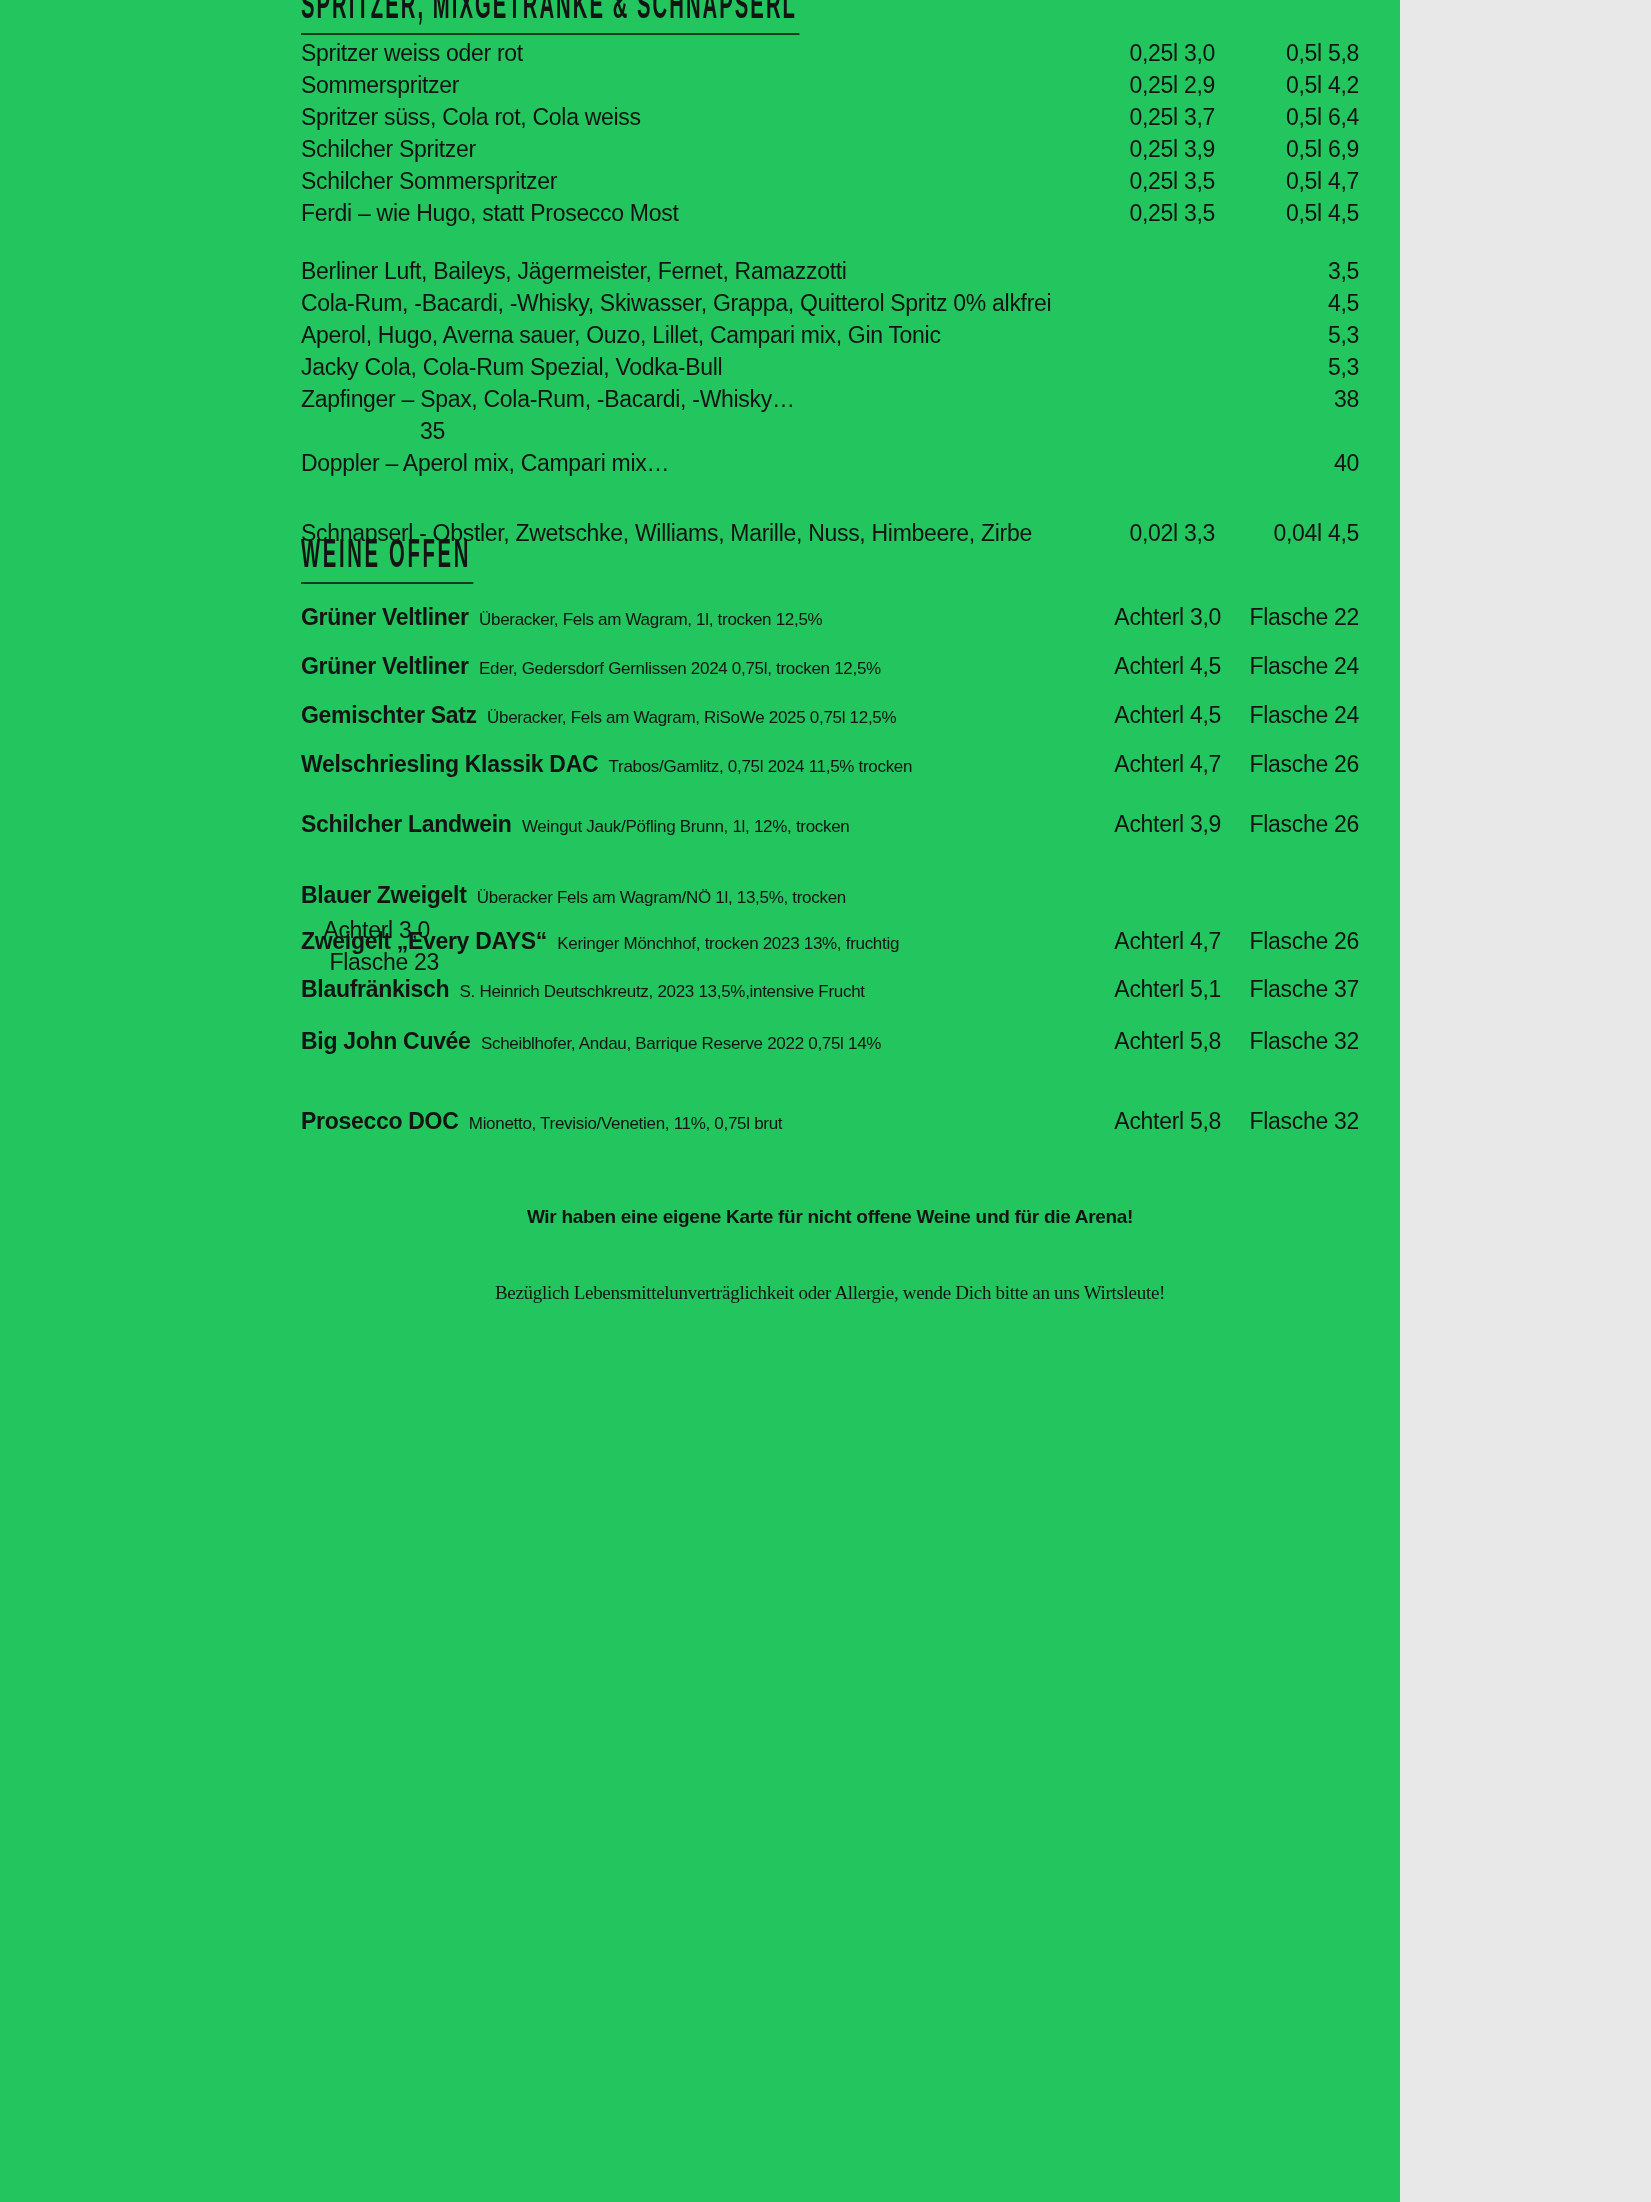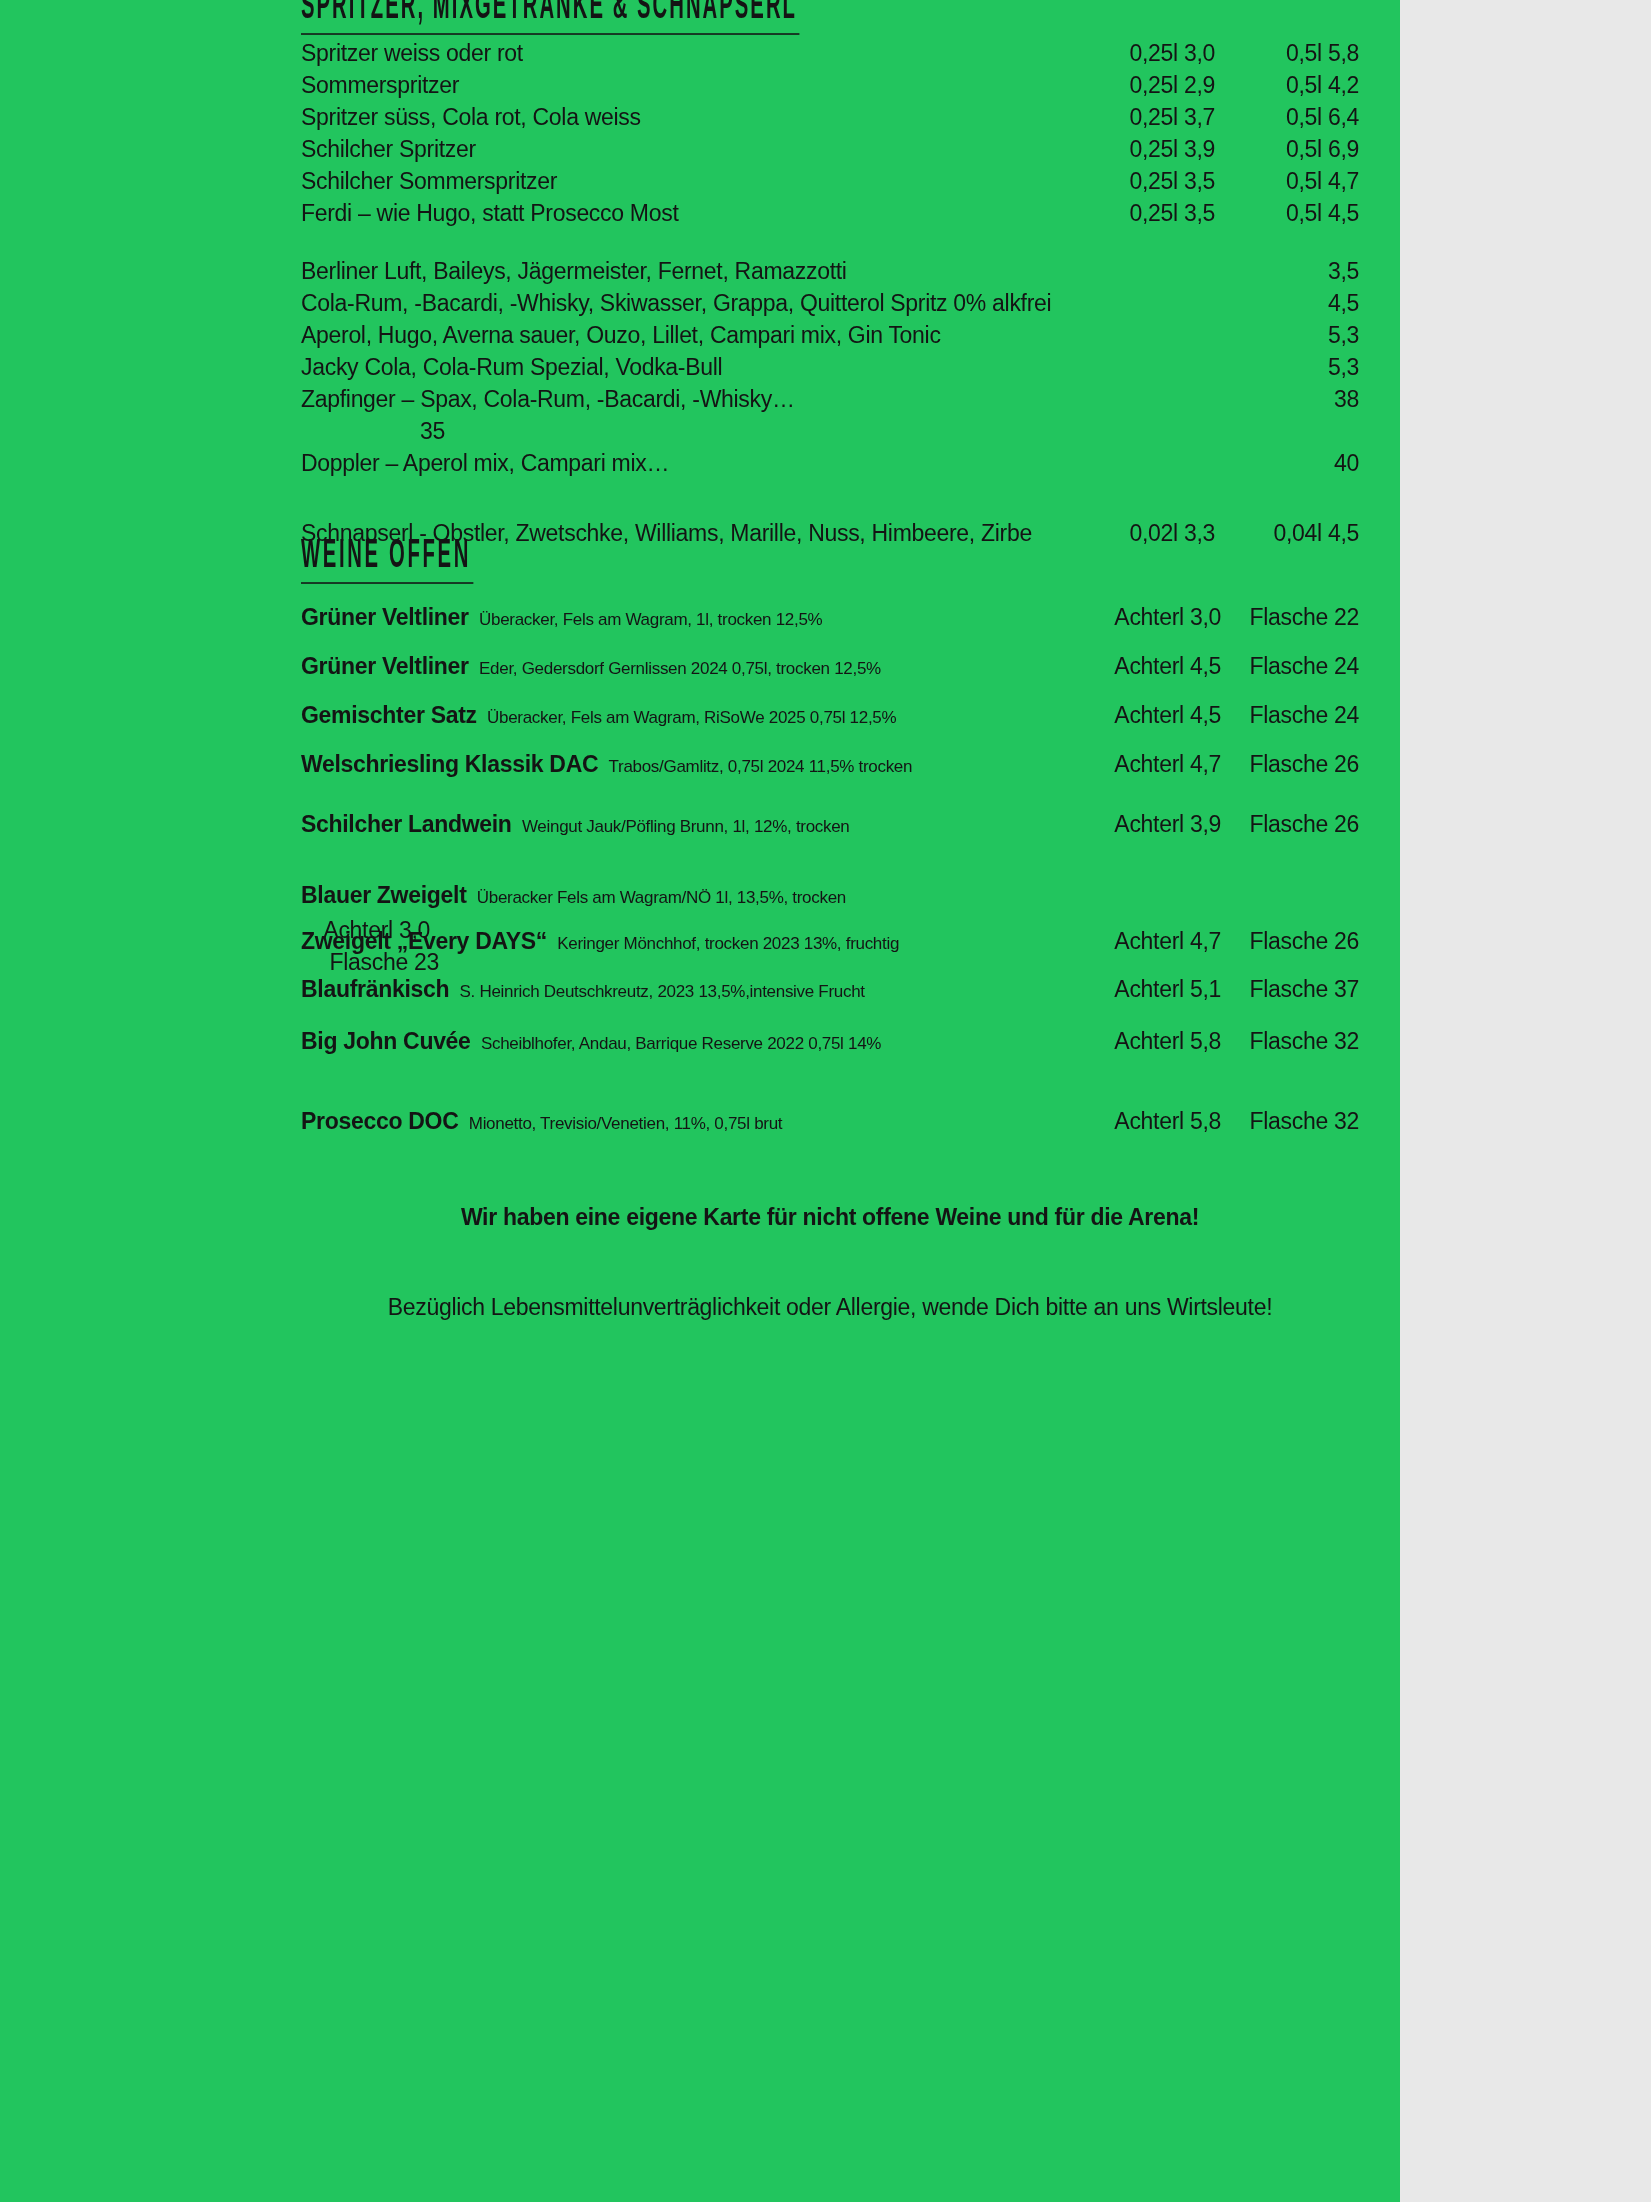"Wir haben eine eigene Karte" .footer-note { font-size: 23px -> 19px }
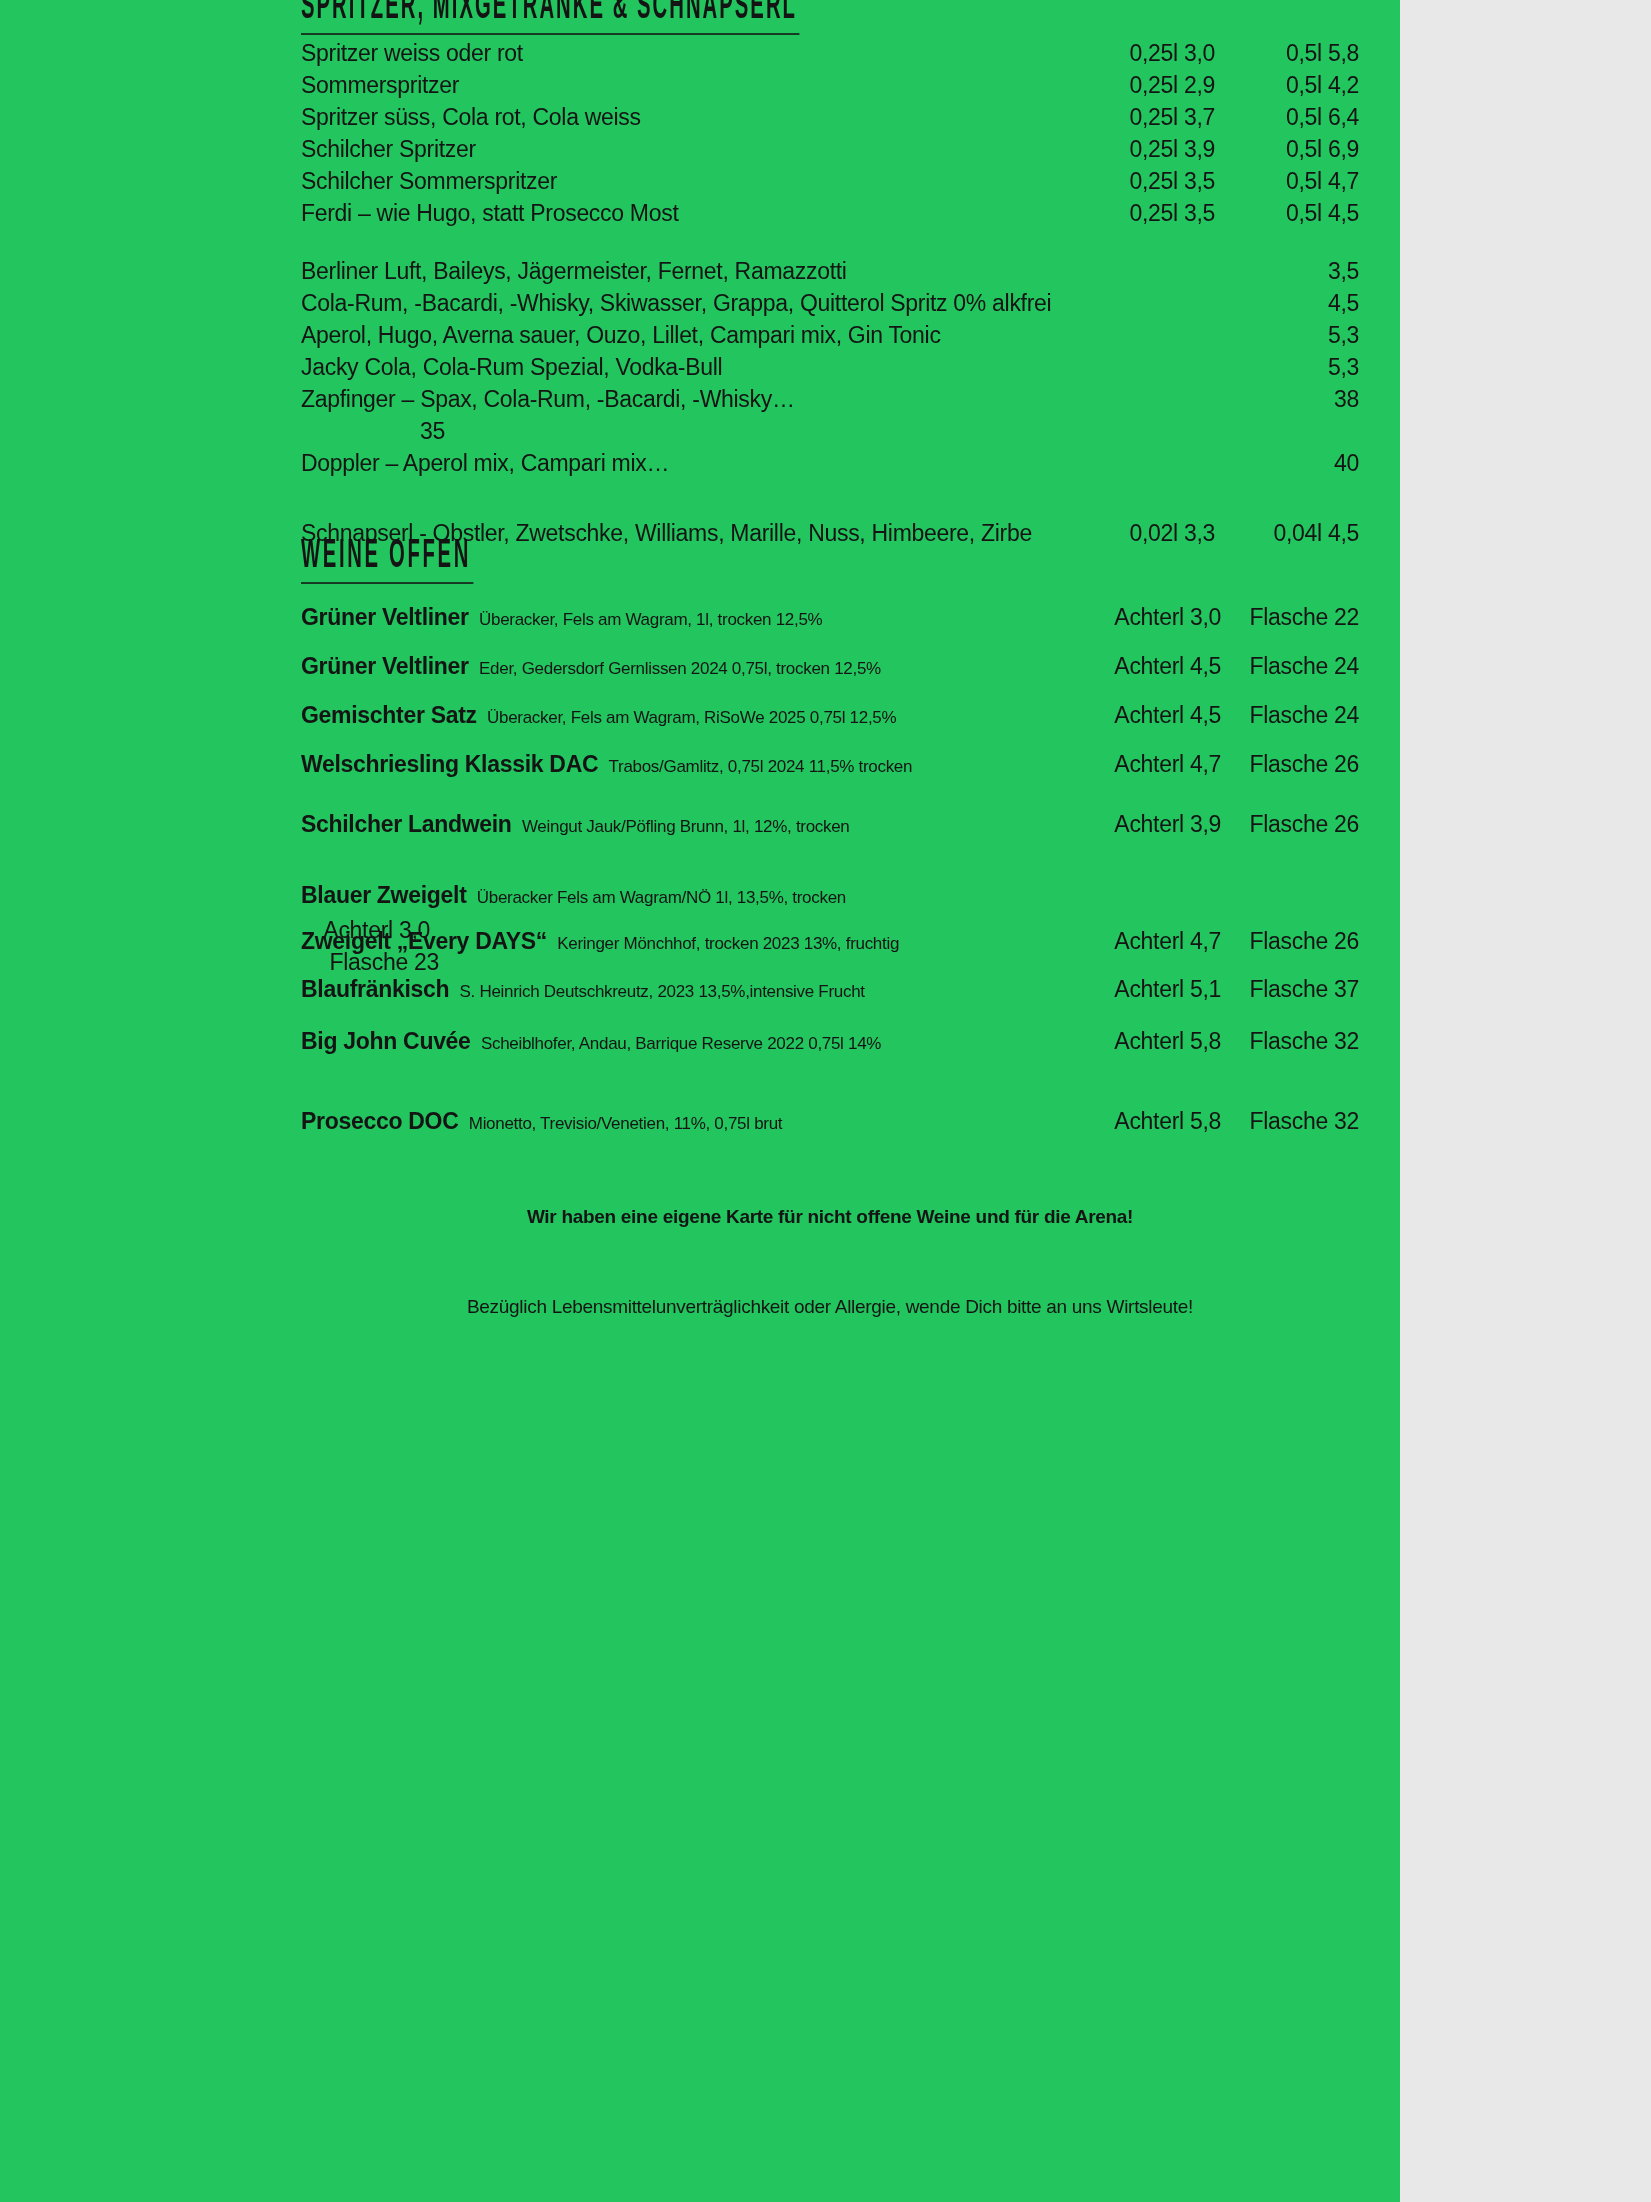"Bezüglich Lebensmittelunverträglichkeit" .note-allergy { font-family: none -> Liberation Serif, serif; margin-top: 58px -> 44px }
